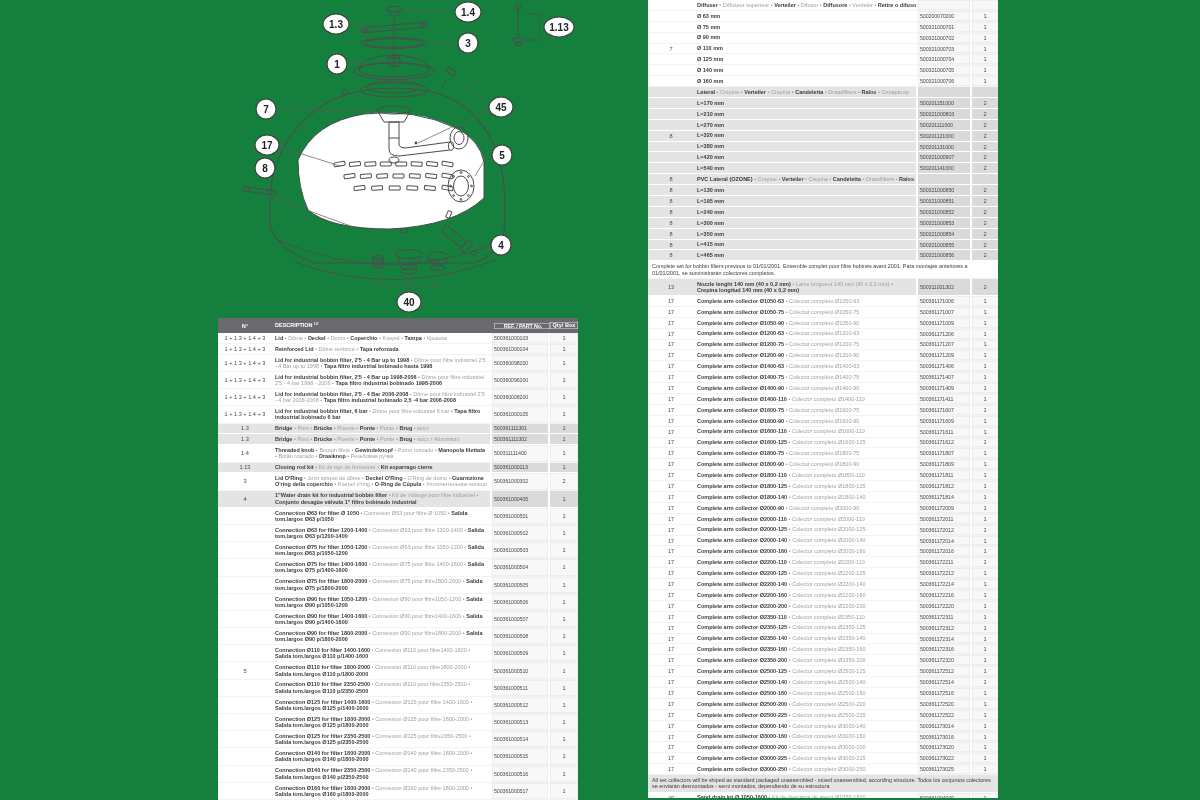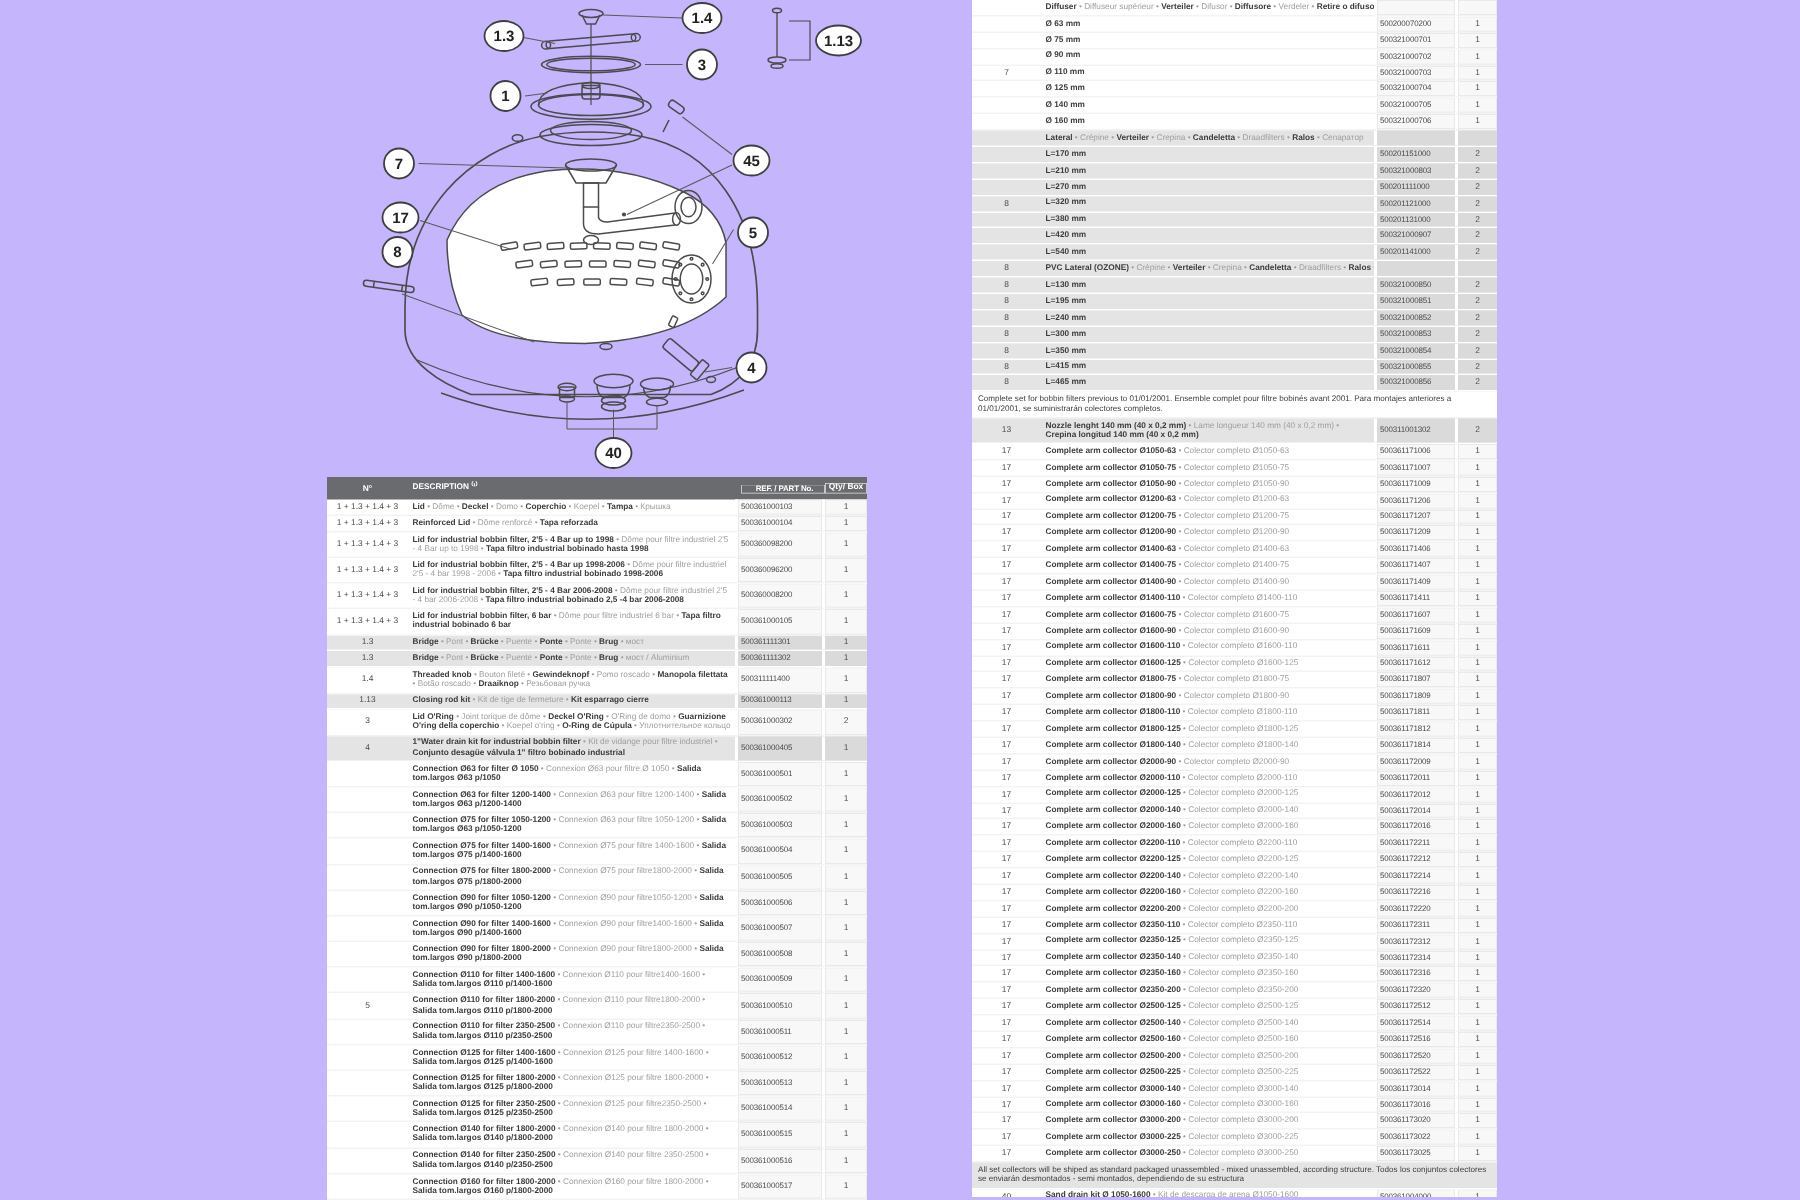"1.4" .page { background: #c4b5fd -> #15803d }
